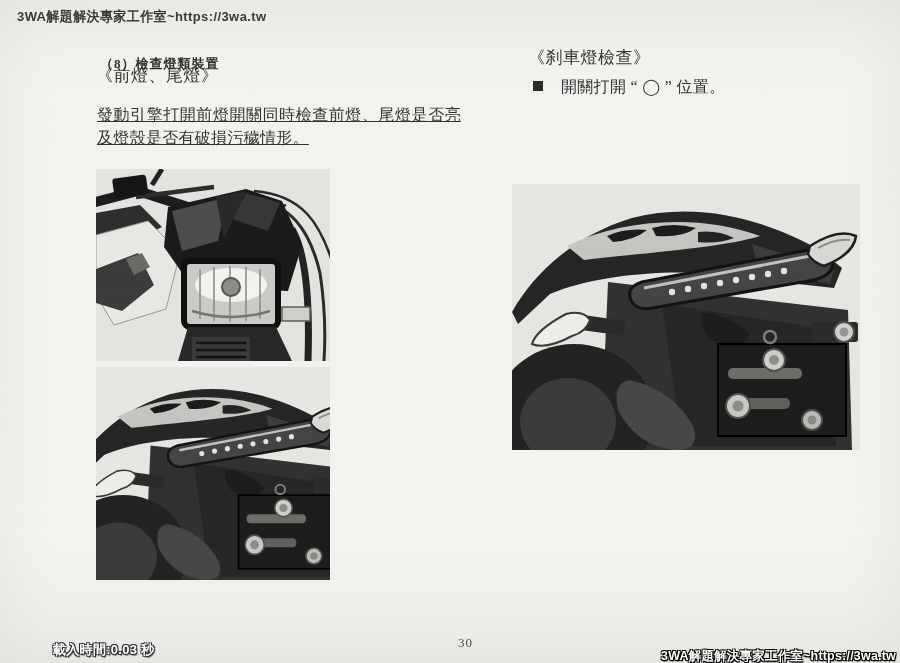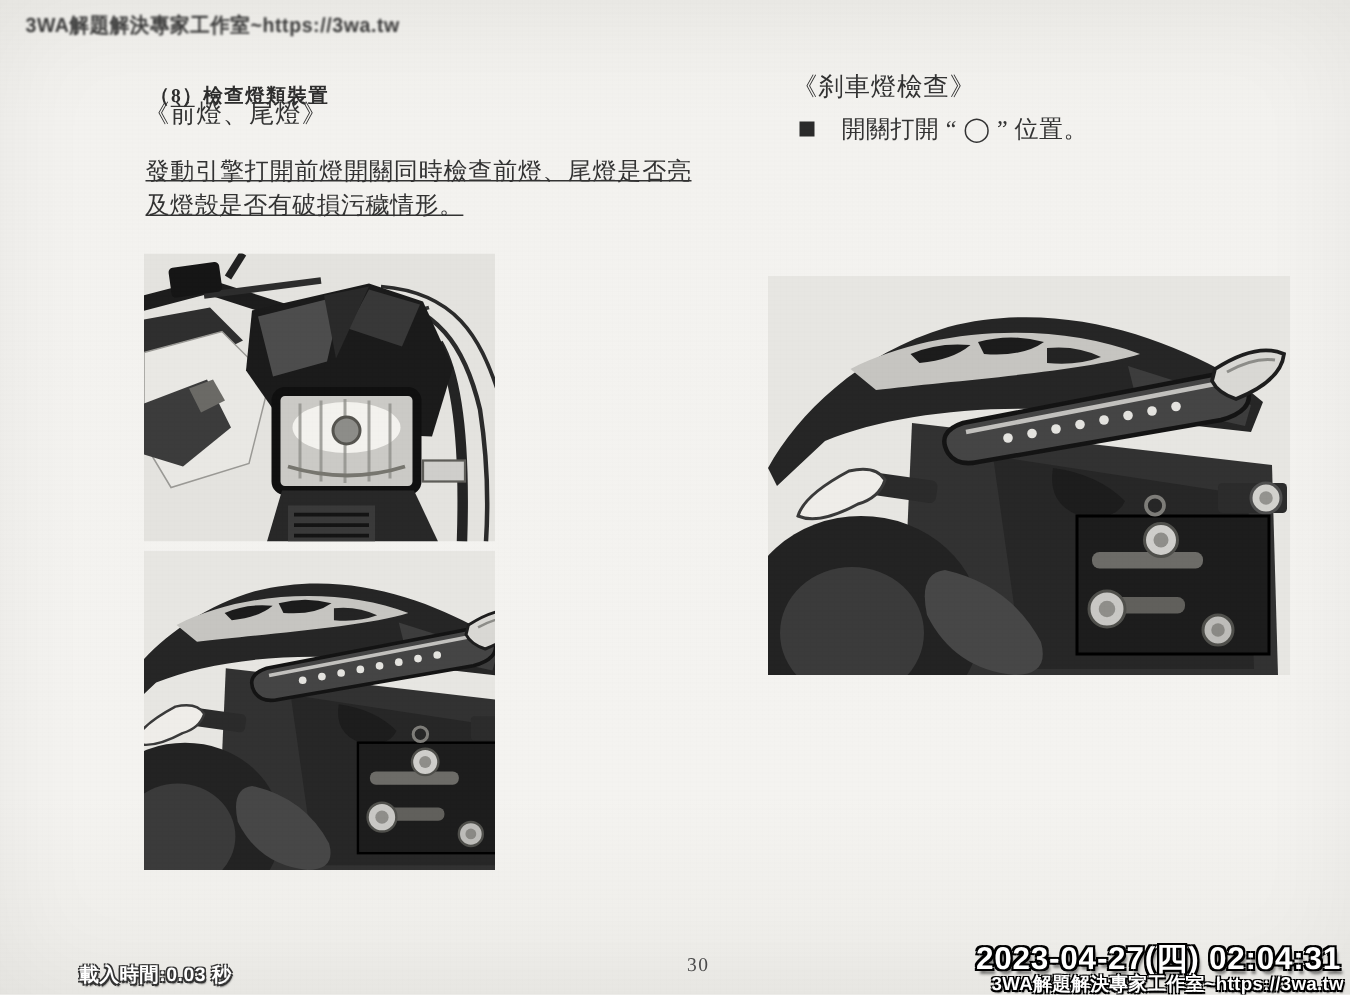"2023-04-27(四) 02:04:31" div.timestamp { html: <div>2023-04-27(四) 02:04:31</div> -> none }
